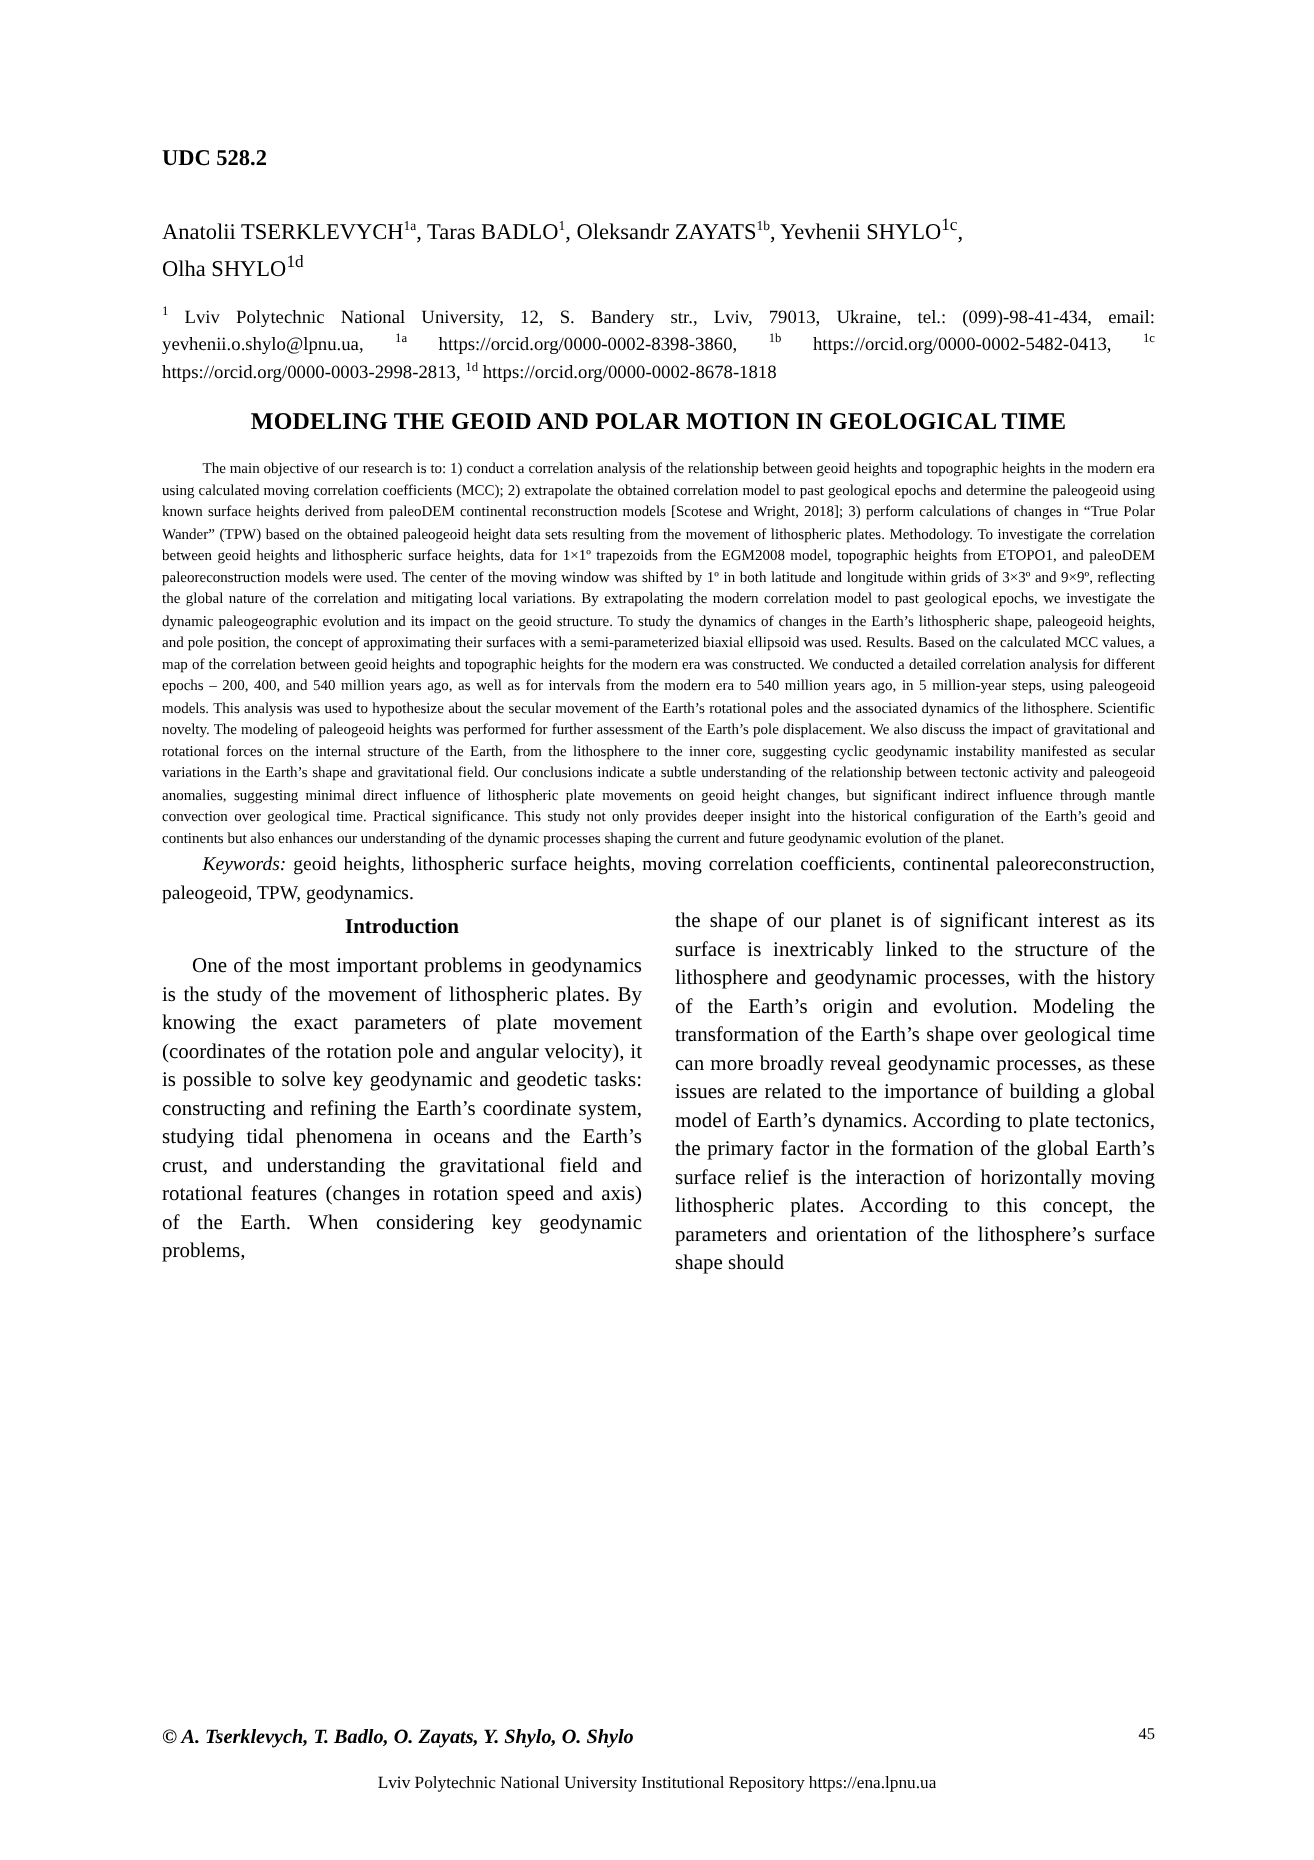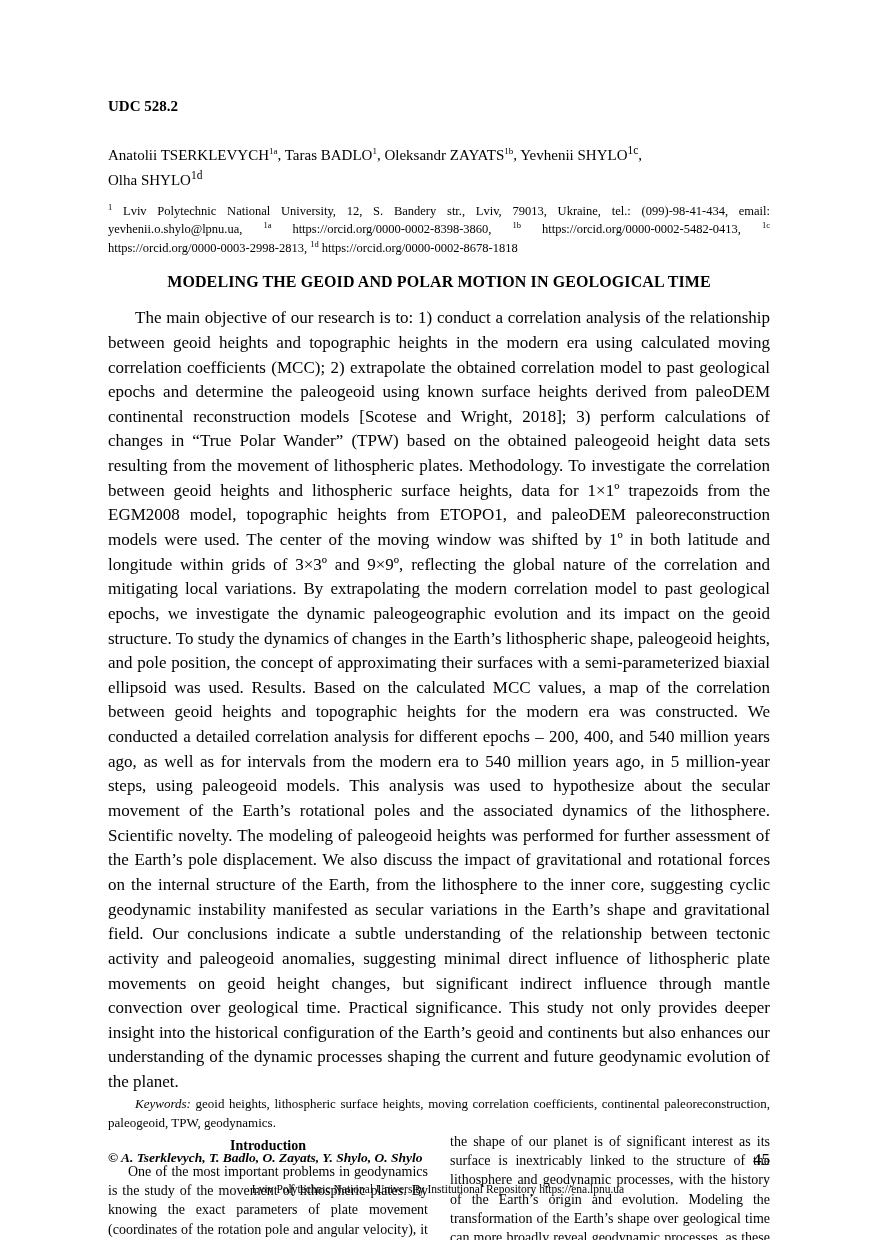"The main objective of our" .abstract { font-size: 17px -> 10px }
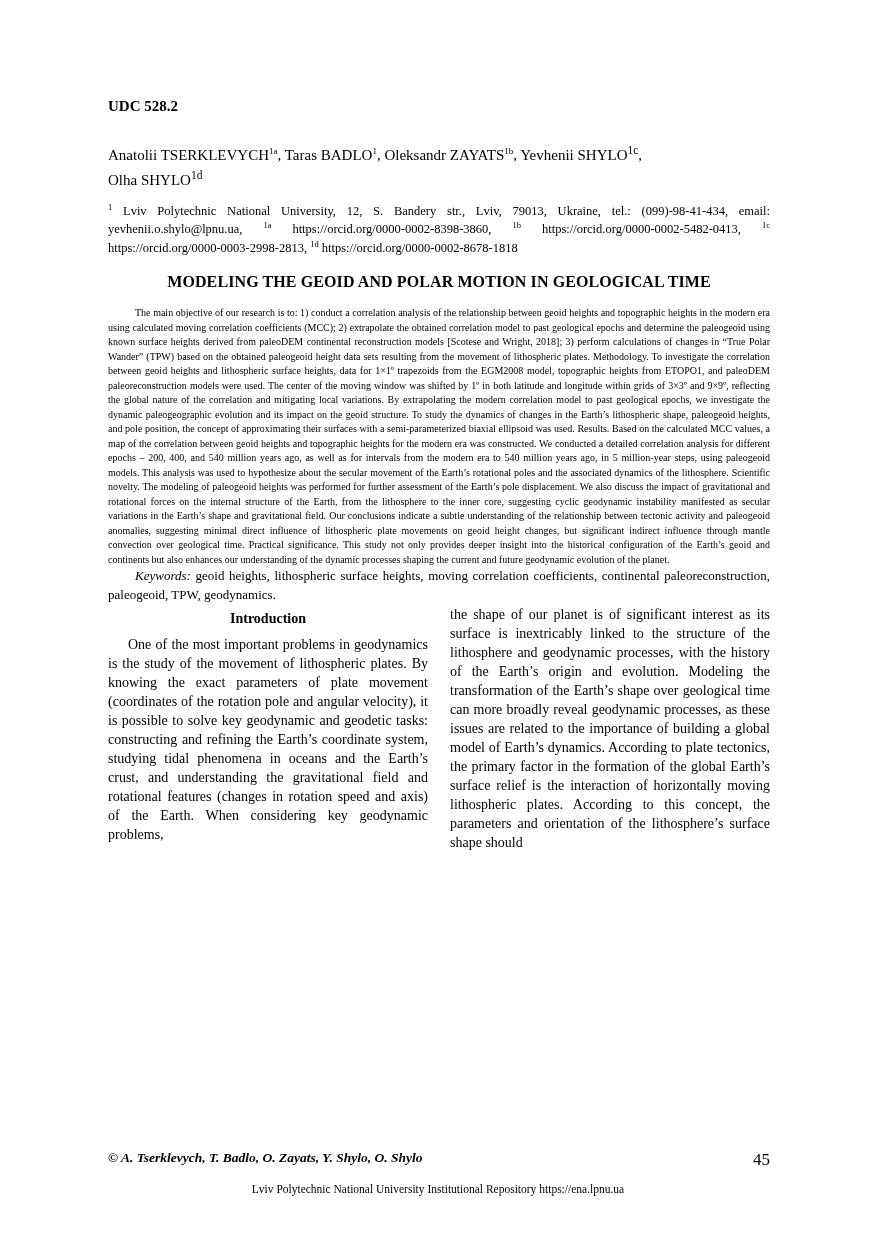"45" .page-number { font-size: 17px -> 11px }
